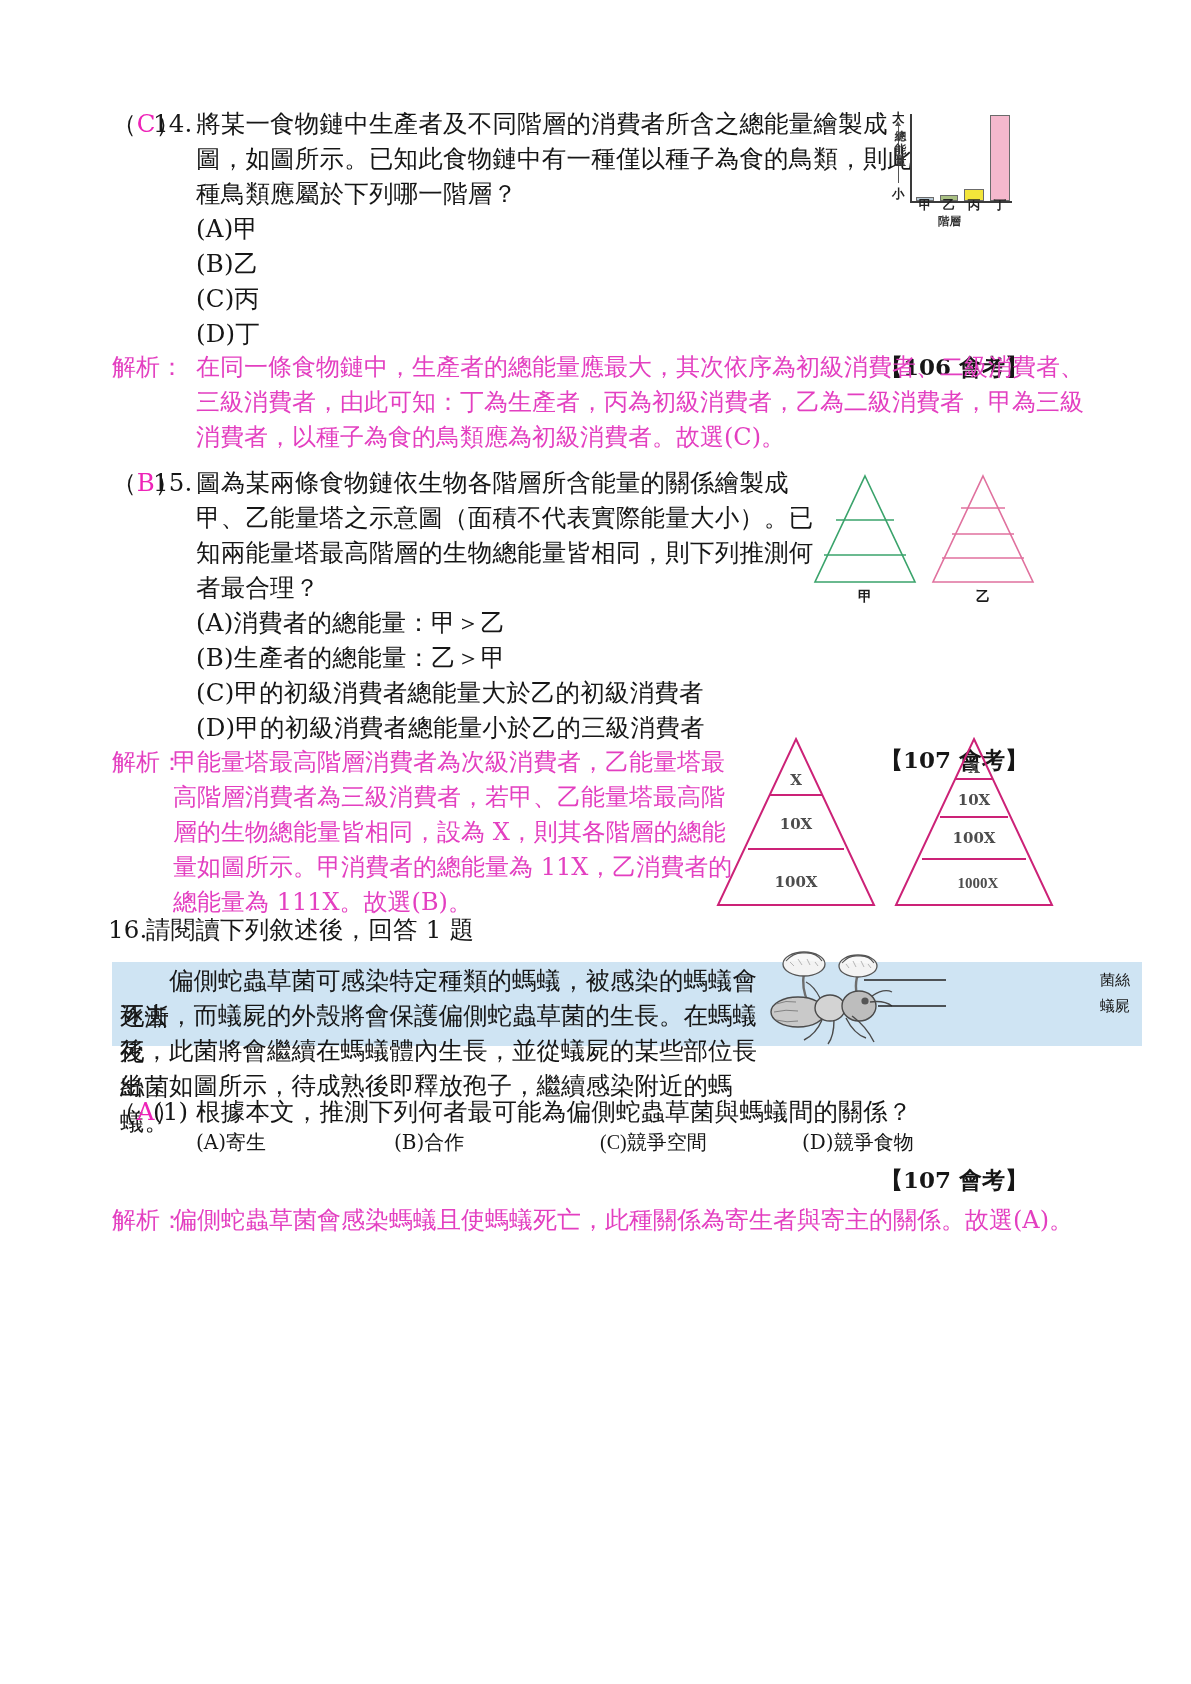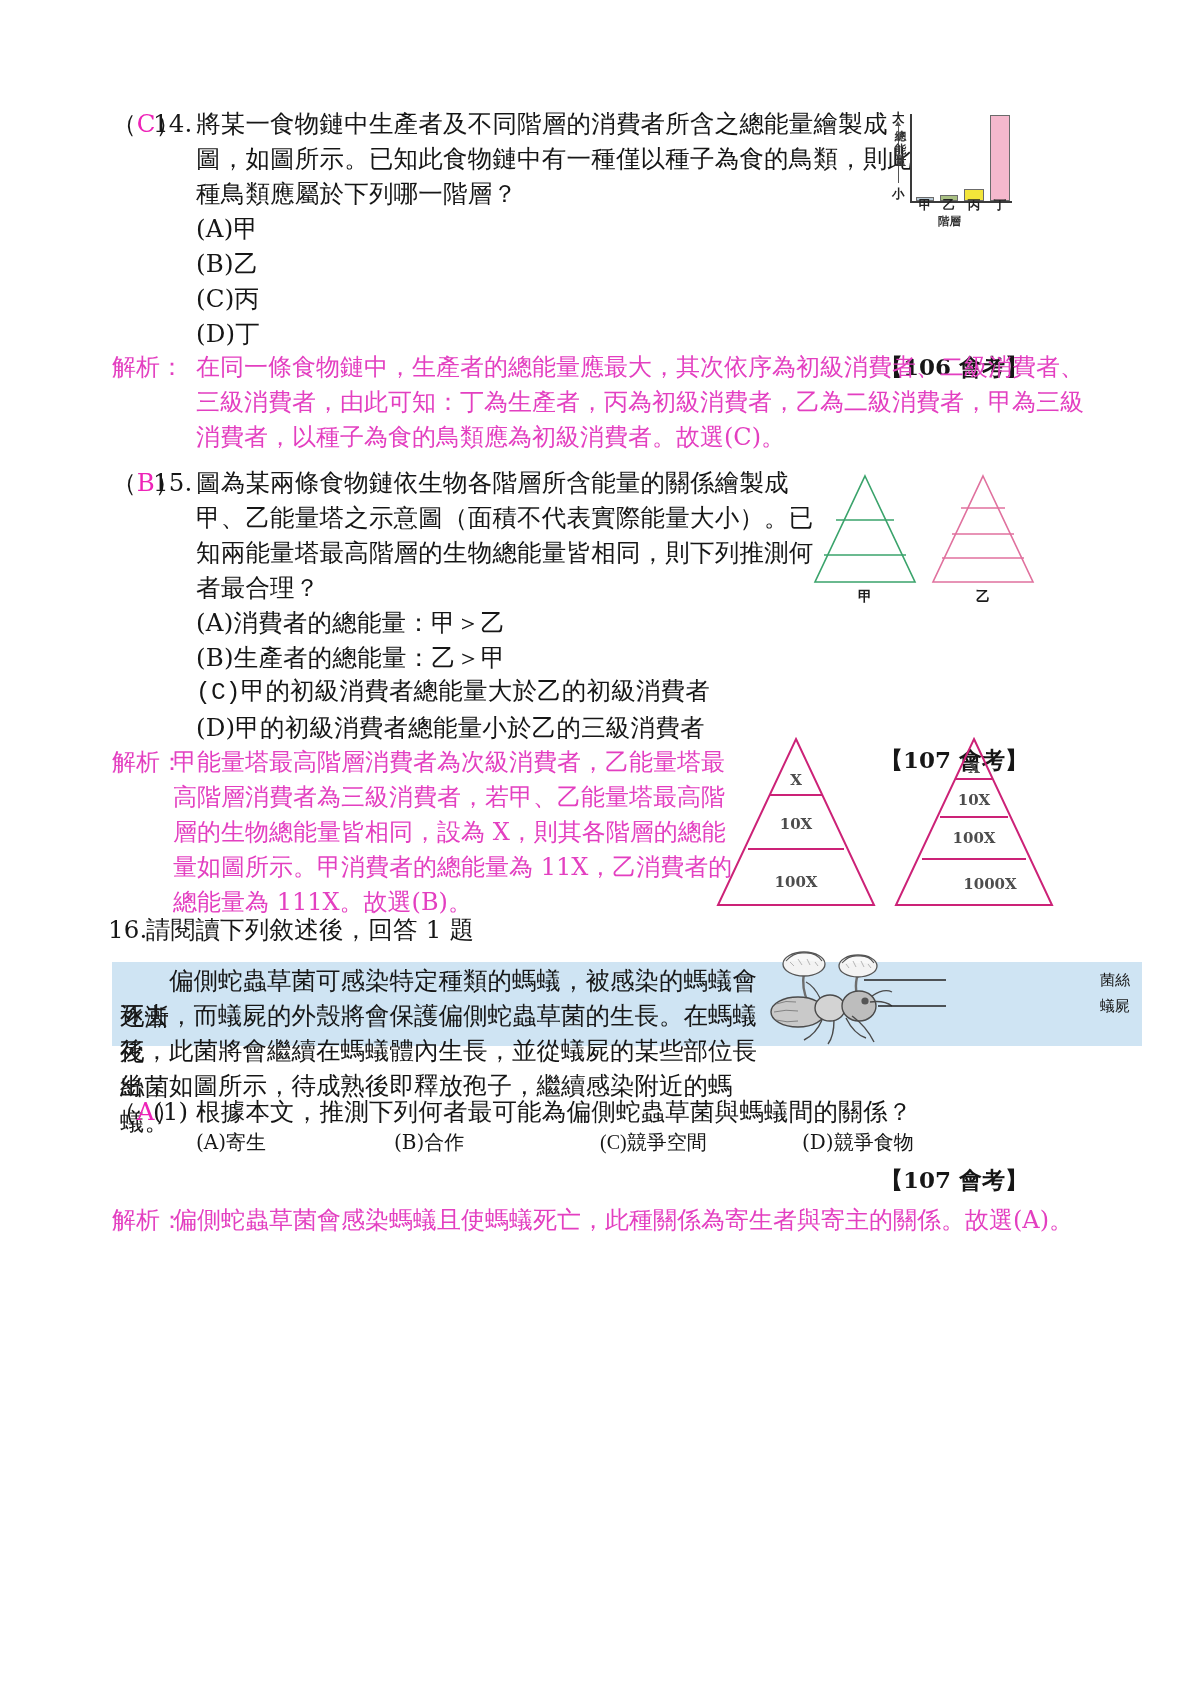"(C)甲的初級消費者總能量大於乙的初級消費者" div.blk { font-family: Liberation Mono, monospace -> none }
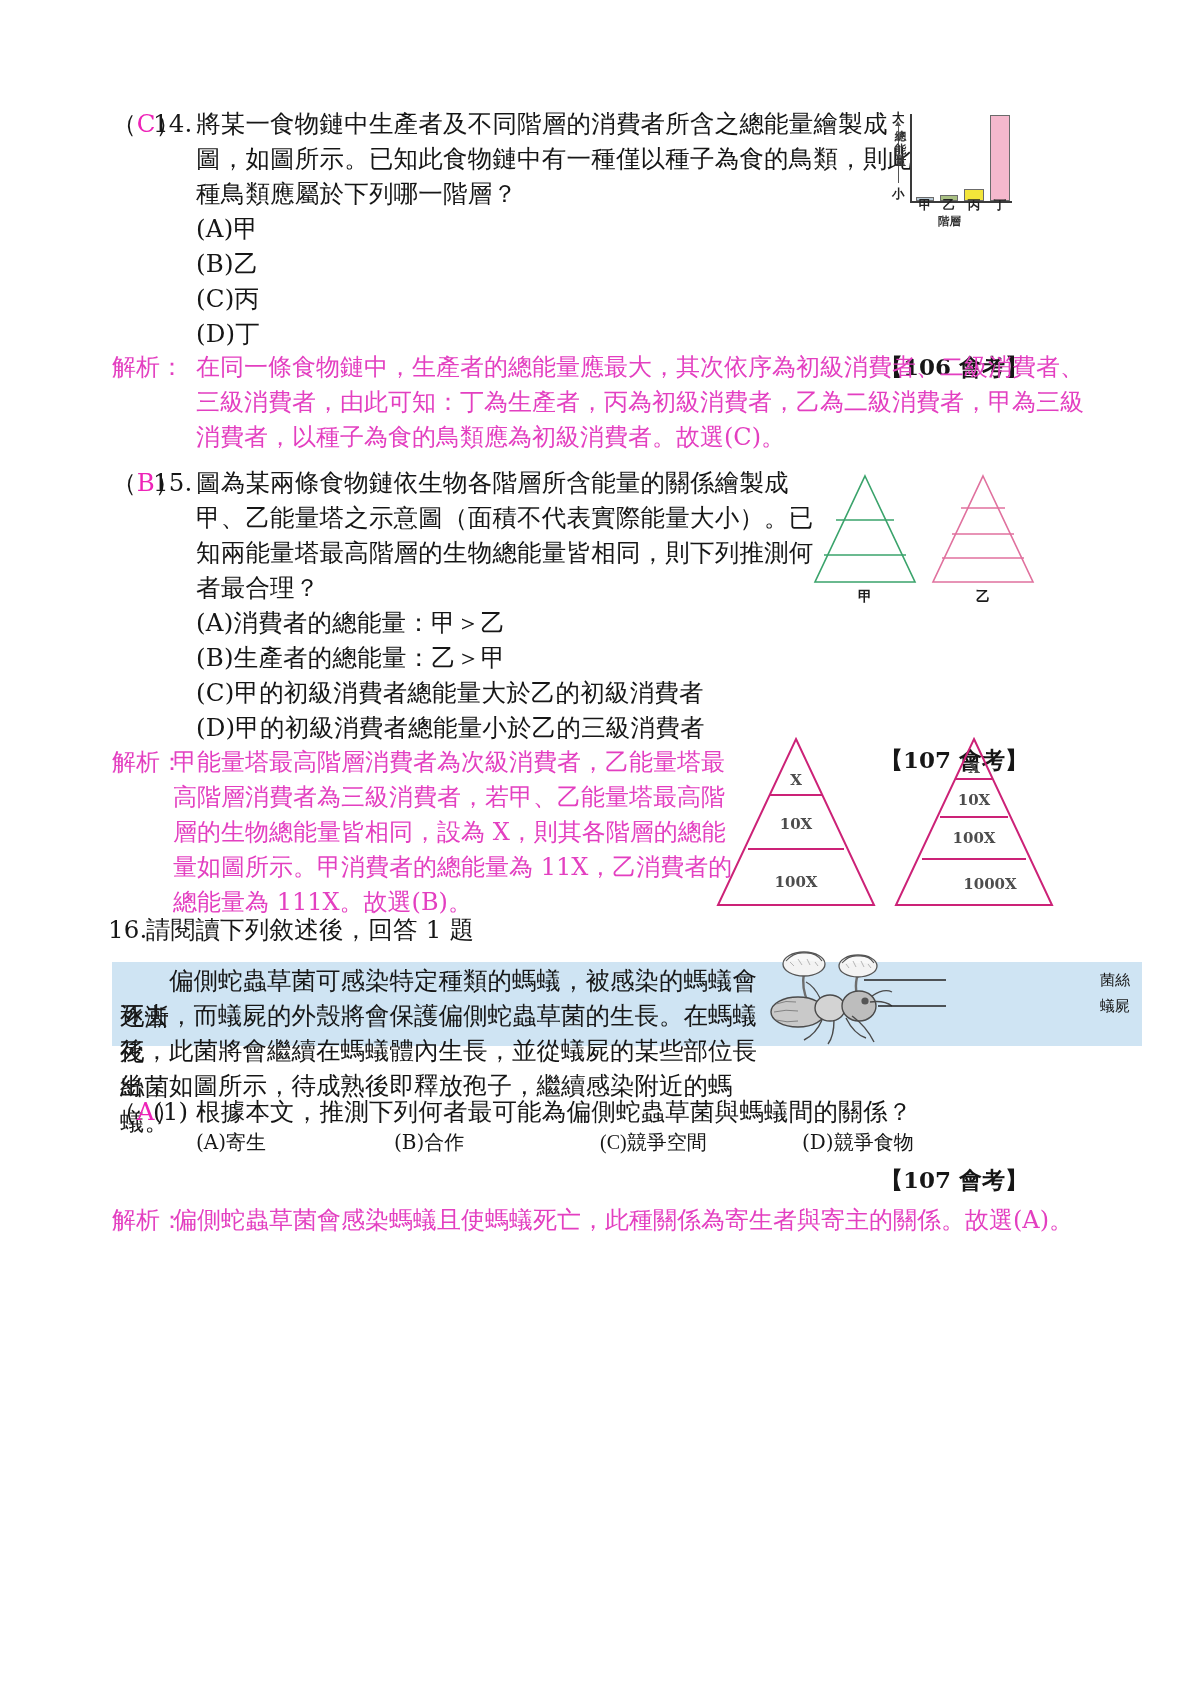"1000X" div.pyrlabel { font-family: none -> Liberation Serif, serif; left: 16px -> 4px }
